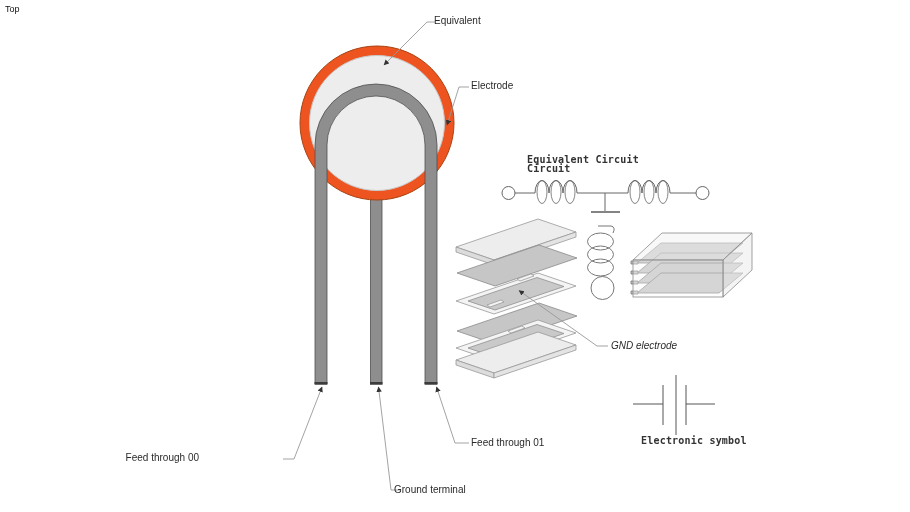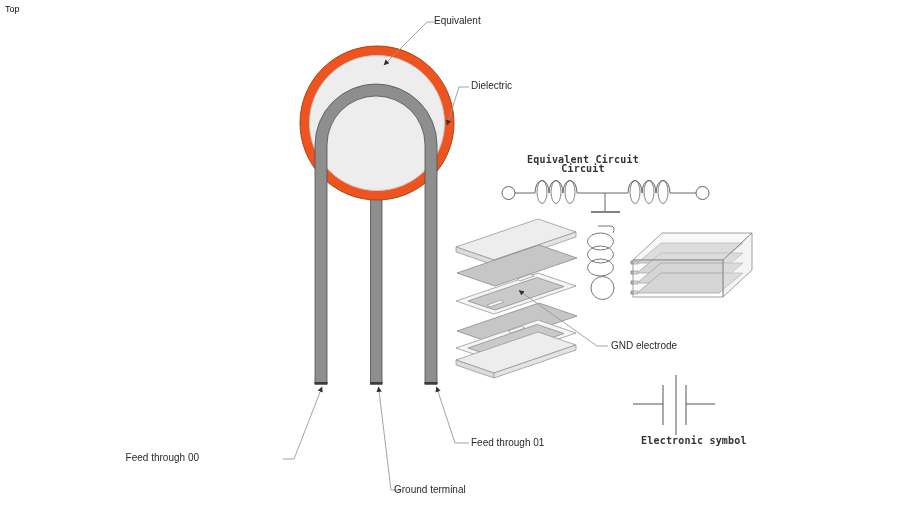"Top" #stage { text-align: center -> none }
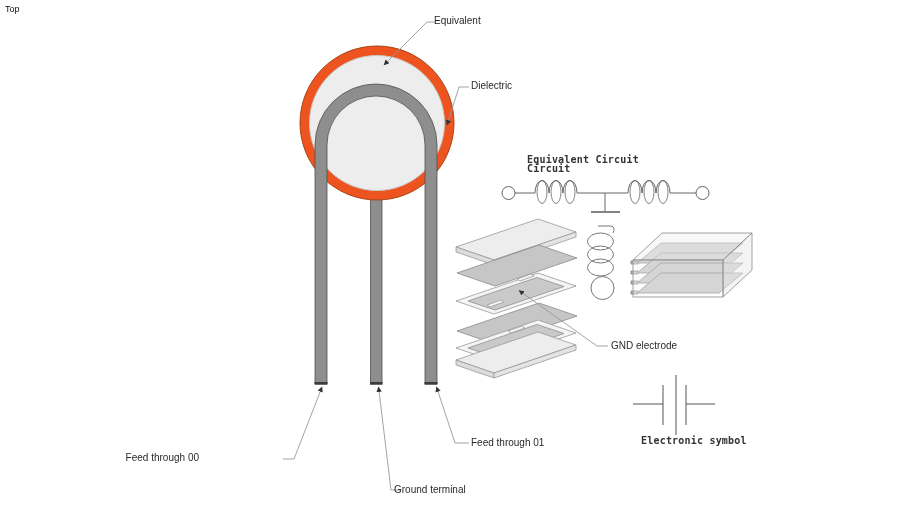"Dielectric" div.lbl { text: Dielectric -> Electrode }
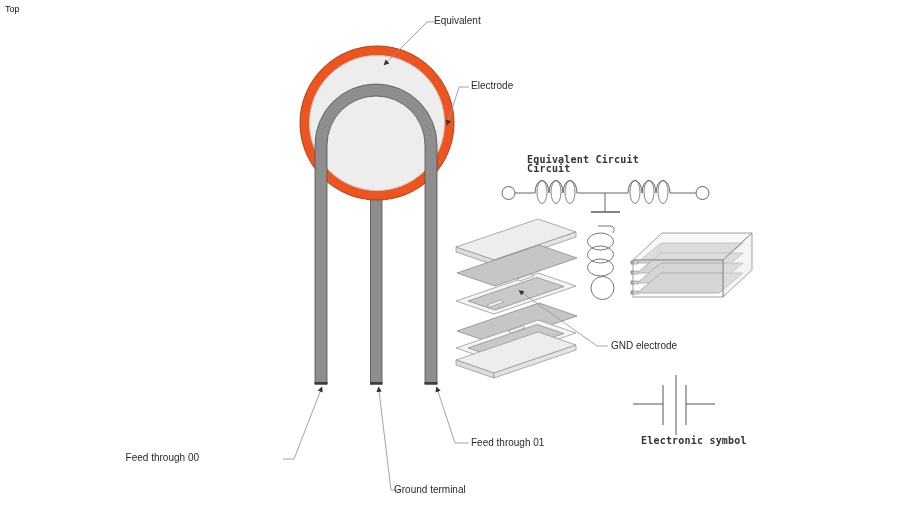"GND electrode" div.lbl { font-style: none -> italic }
